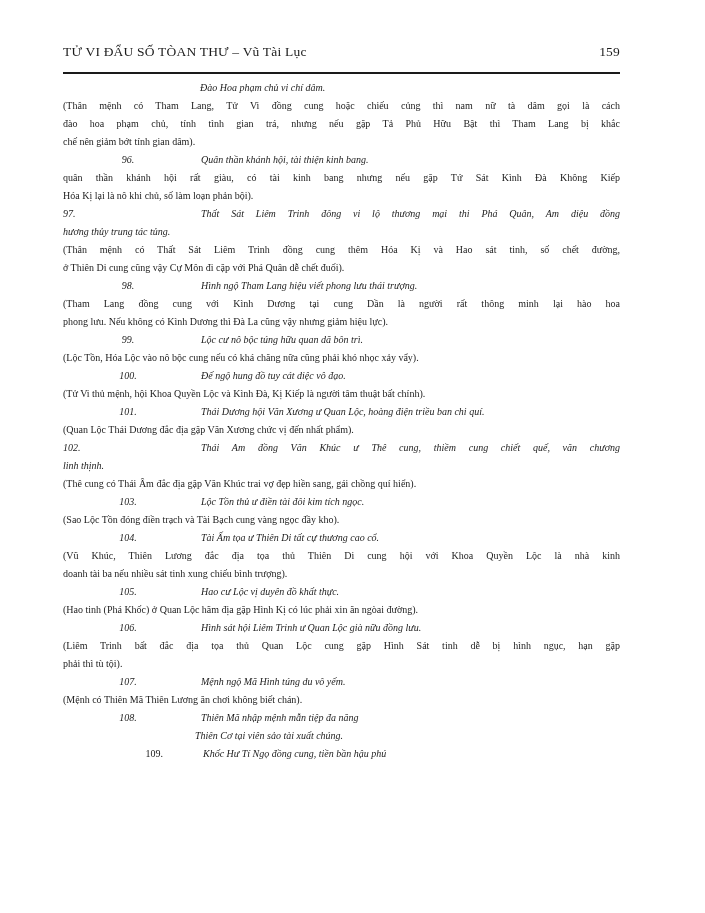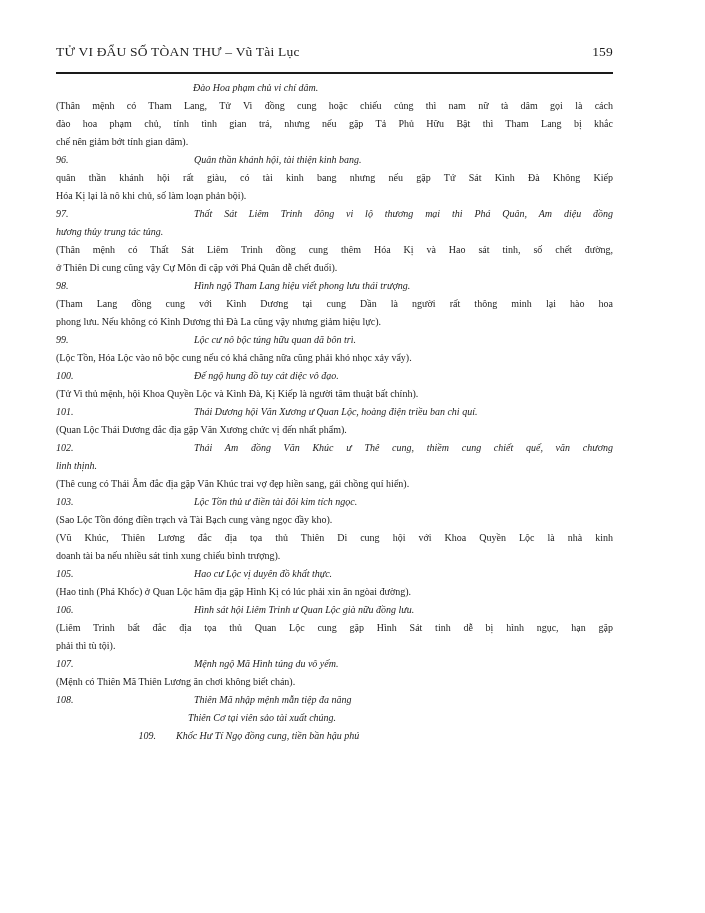"TỬ VI ĐẨU SỐ TÒAN" .page { left: 56px -> 63px }
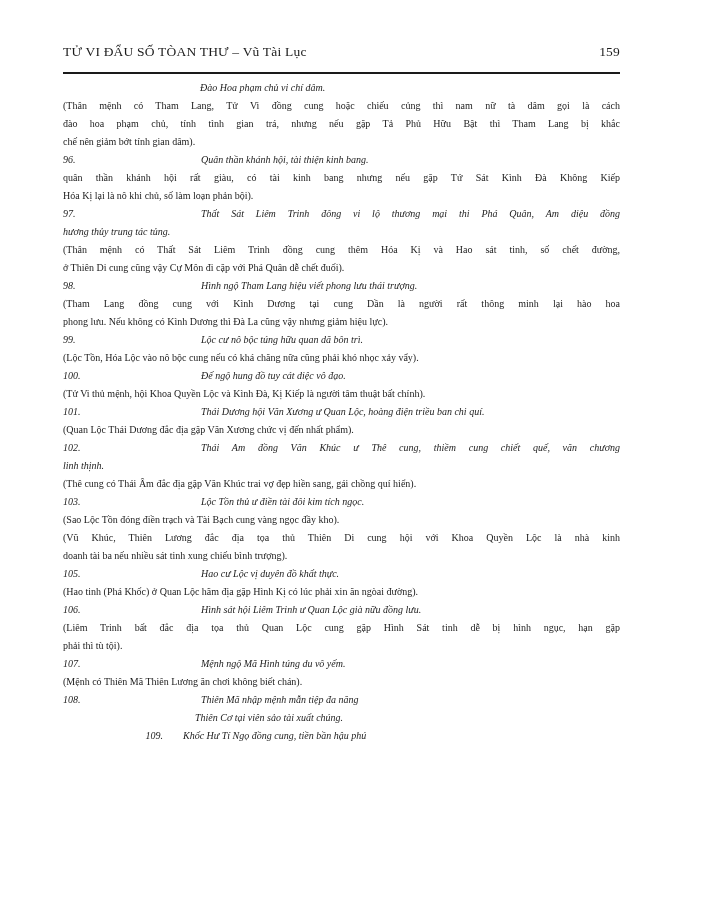"96." .h-num { text-align: left -> center }
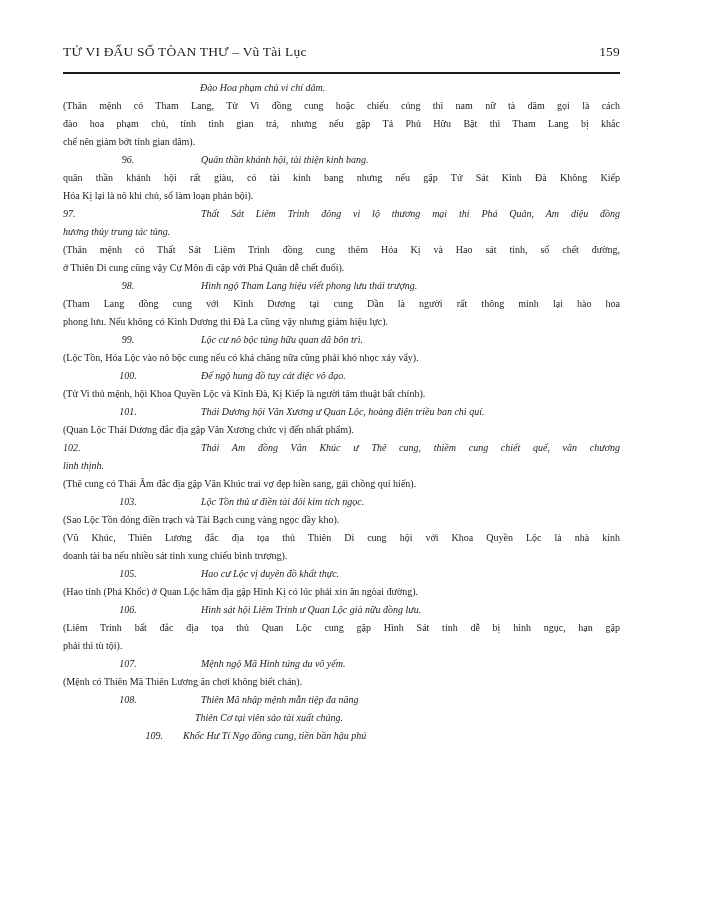"104. Tài Ấm tọa ư" div.line { html: none -> <div><span>104.</span><span>Tài Ấm tọa ư Thiên Di tất cự thương cao cổ.</span></div> }
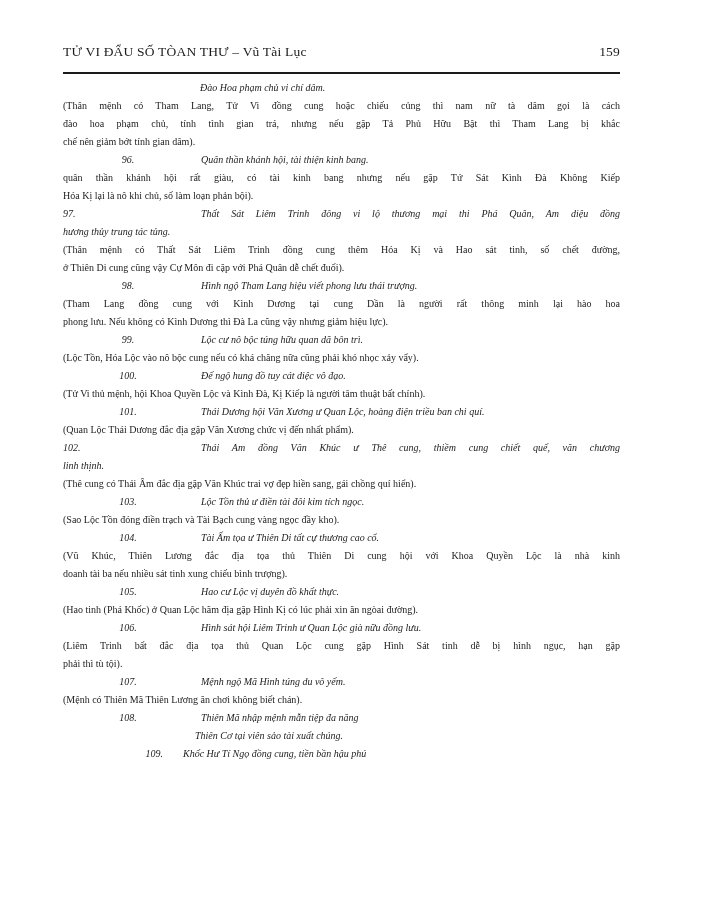"109." .h-num-wide { font-style: italic -> none; margin-right: 20px -> 40px }
